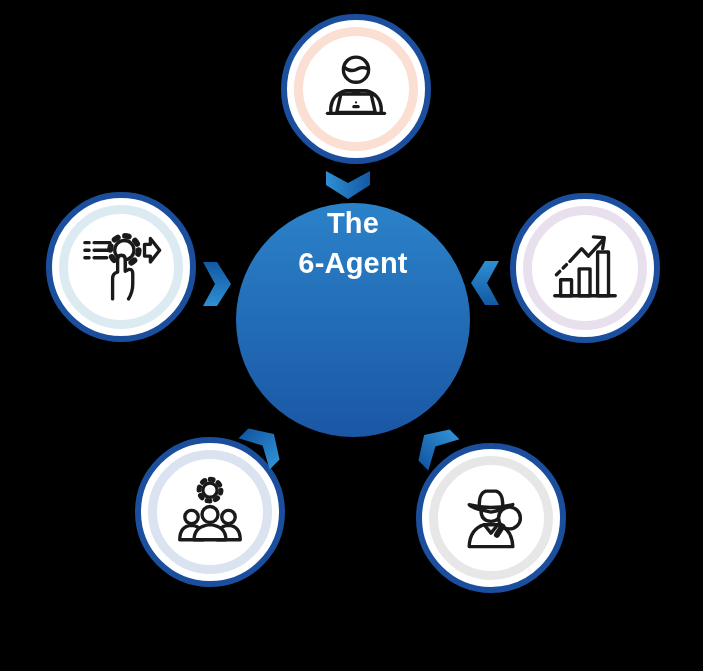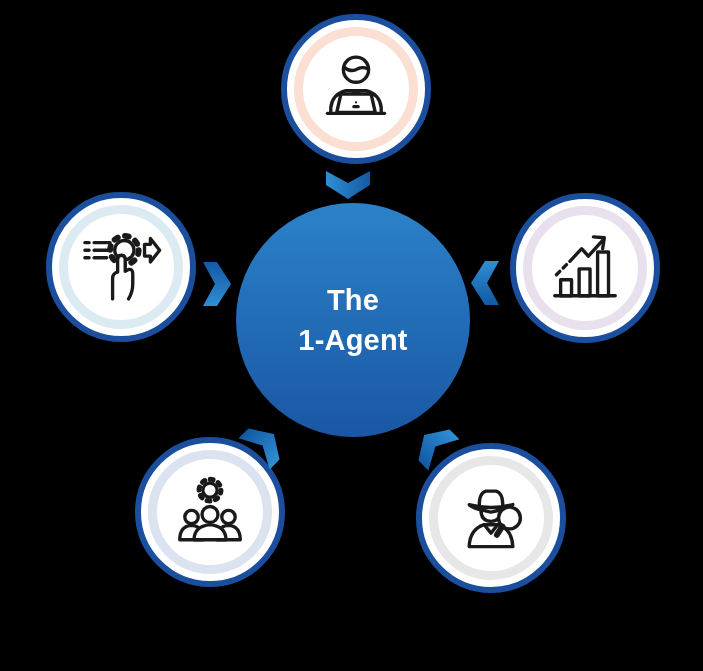"The" .center-circle { align-items: center -> none }
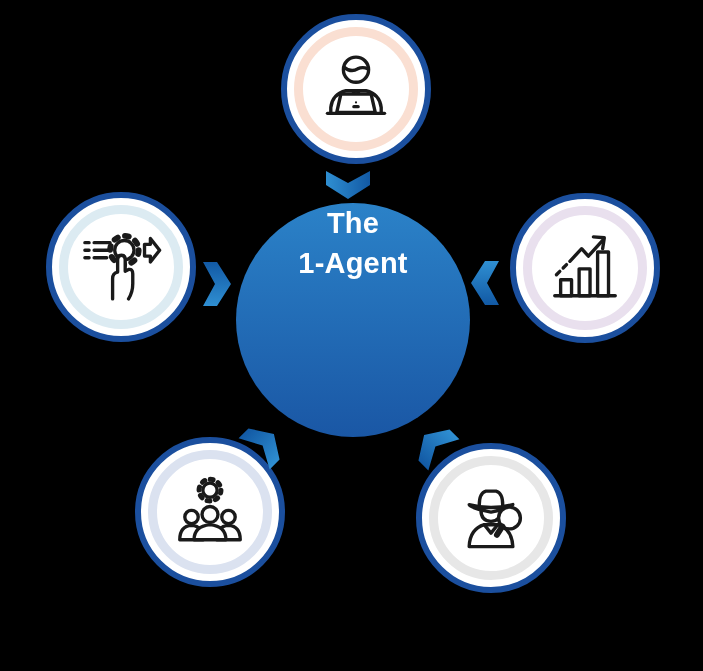"1-Agent" div { text: 1-Agent -> 6-Agent }
